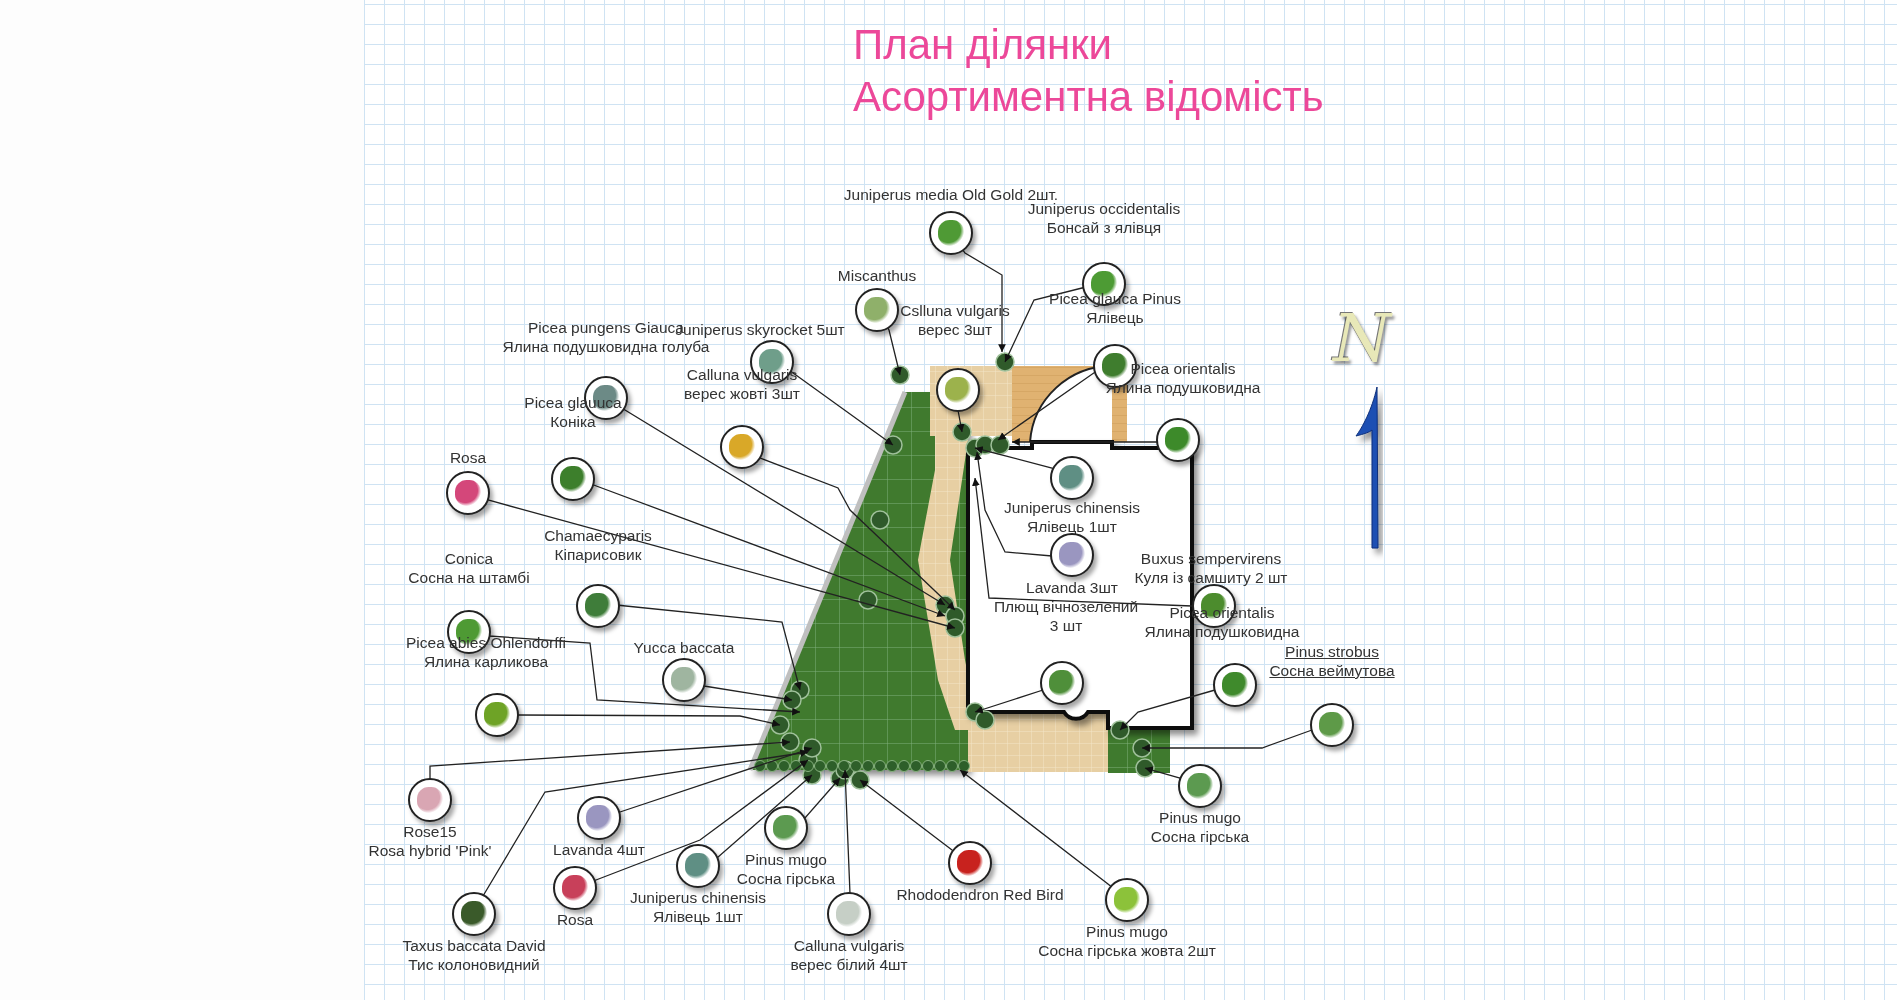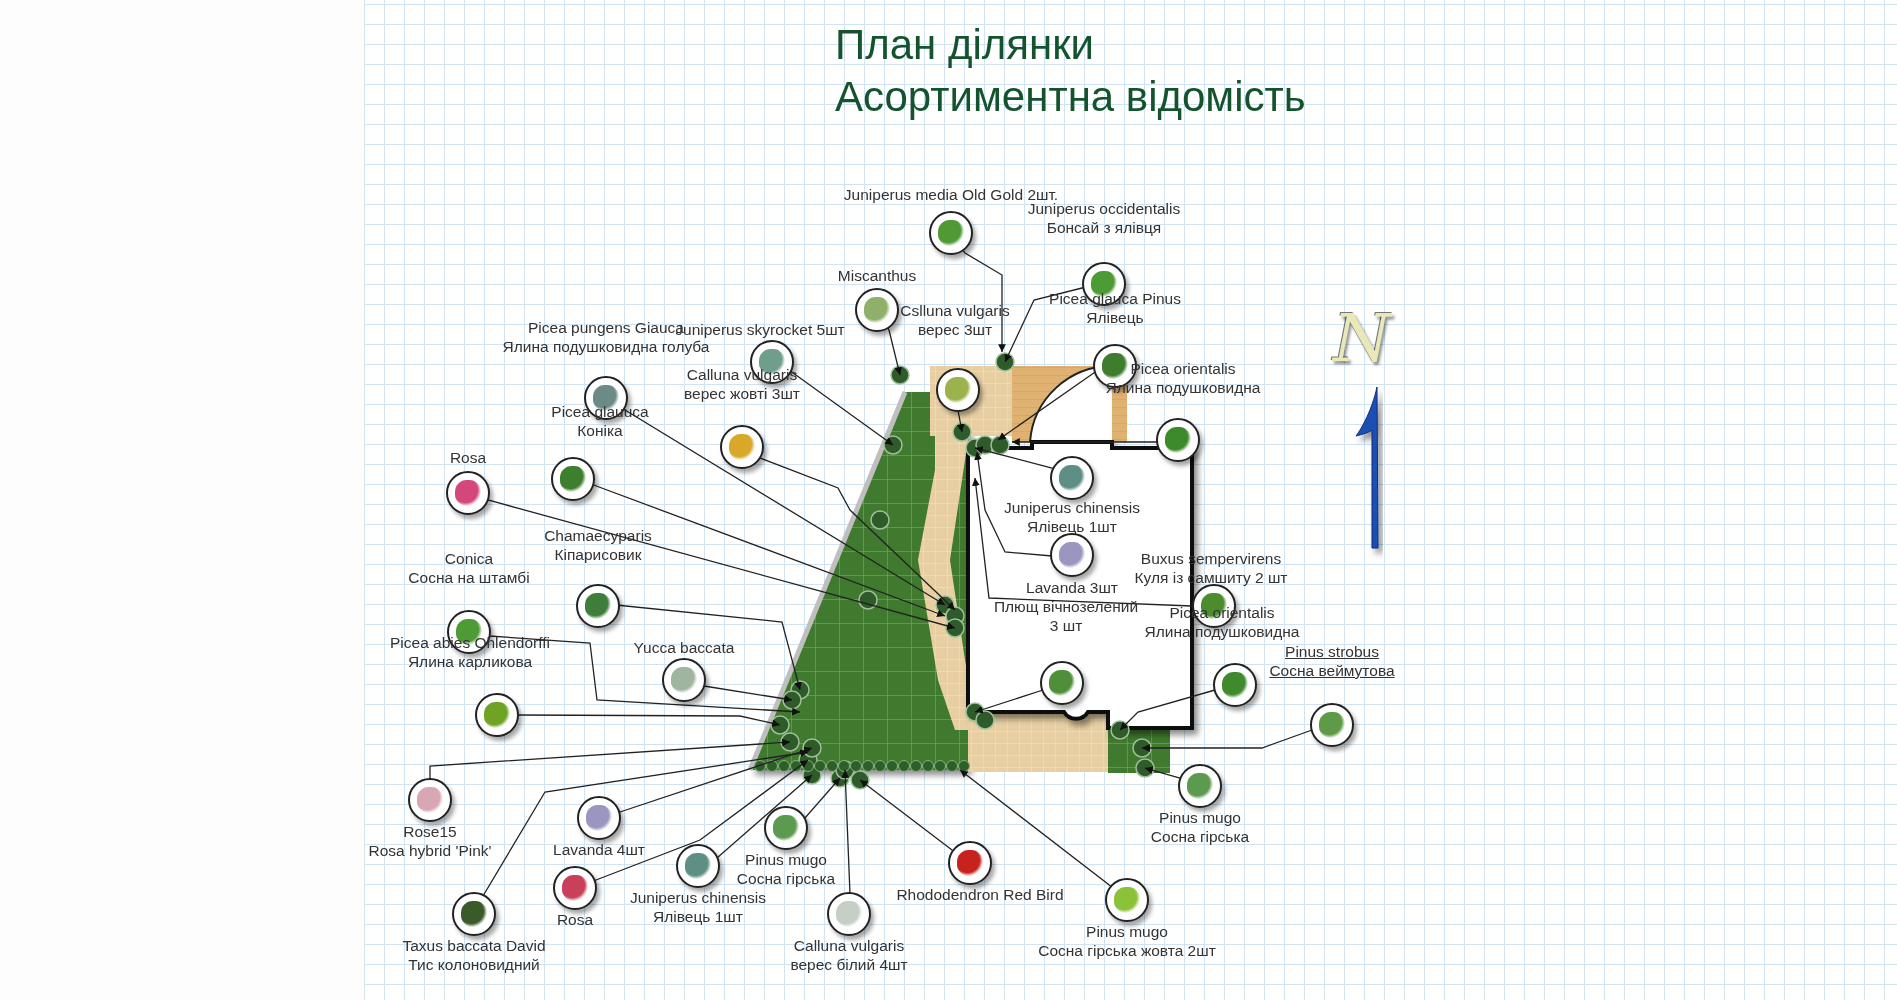"План ділянки" .title { color: #14532d -> #ec4899; left: 835px -> 853px }
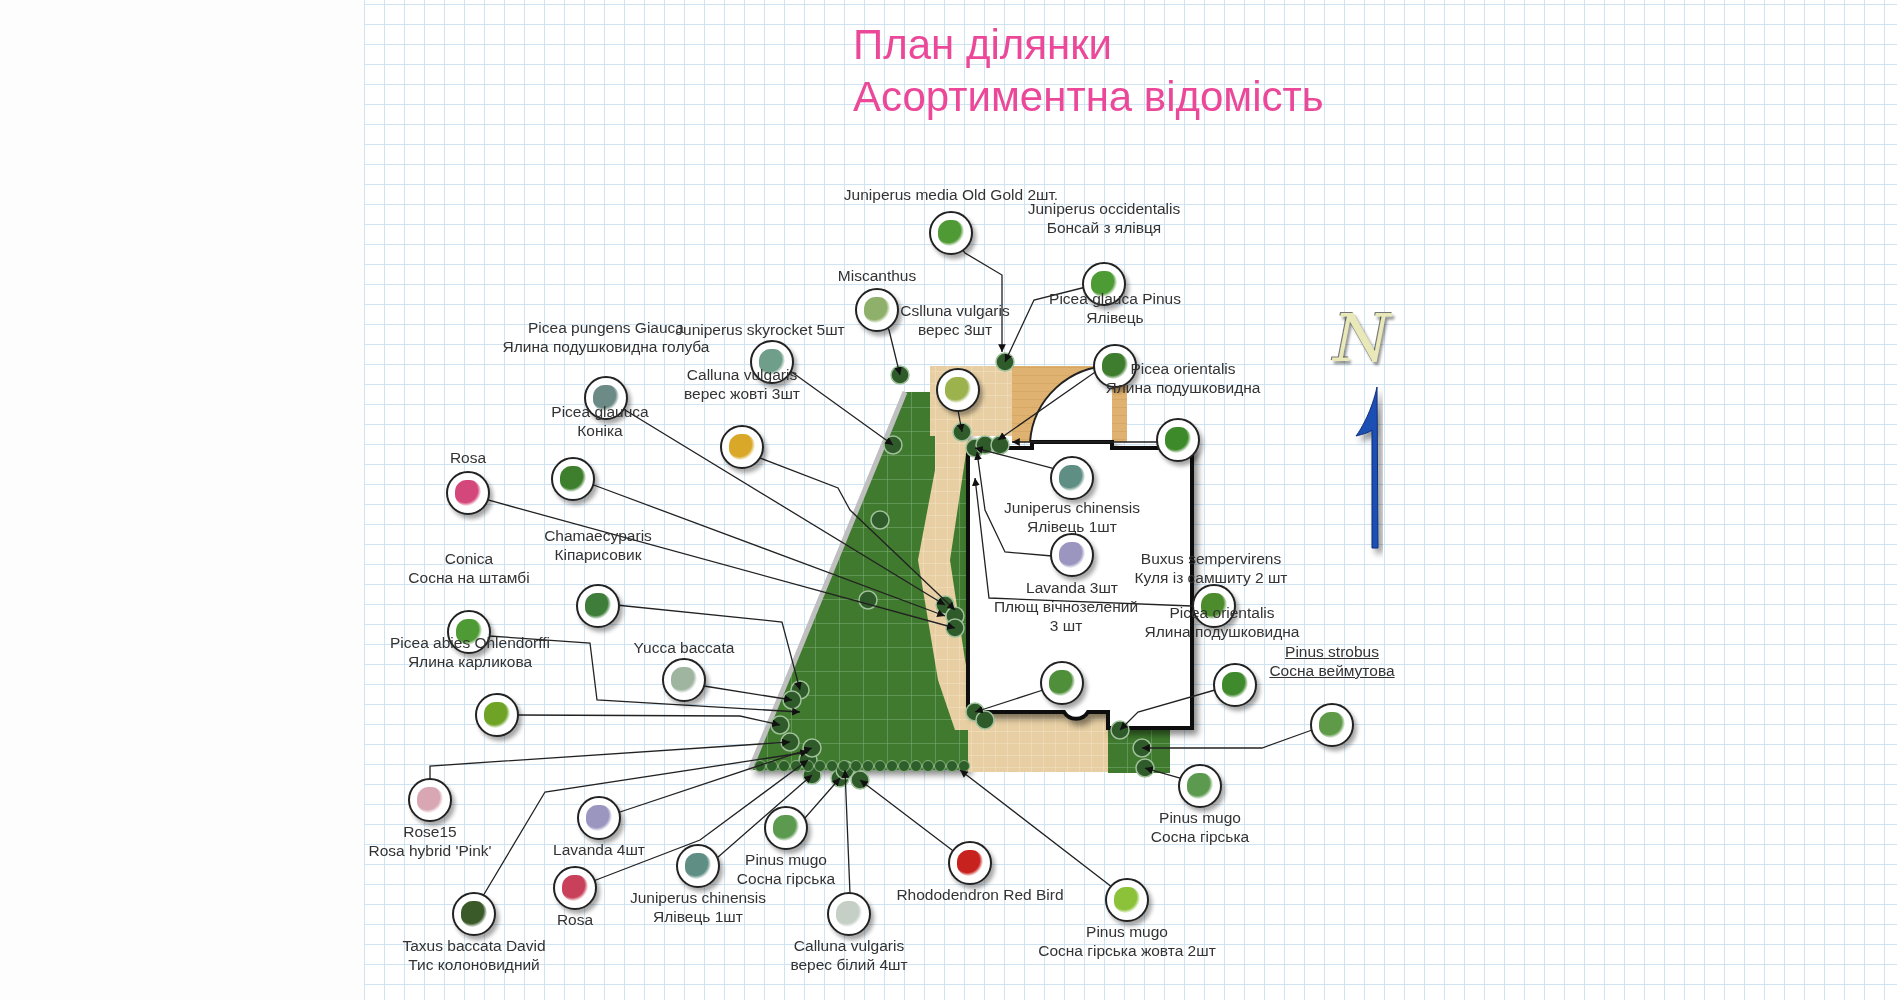"Picea glauuca" div.lbl { margin-left: 27px -> none; top: 402px -> 393px }
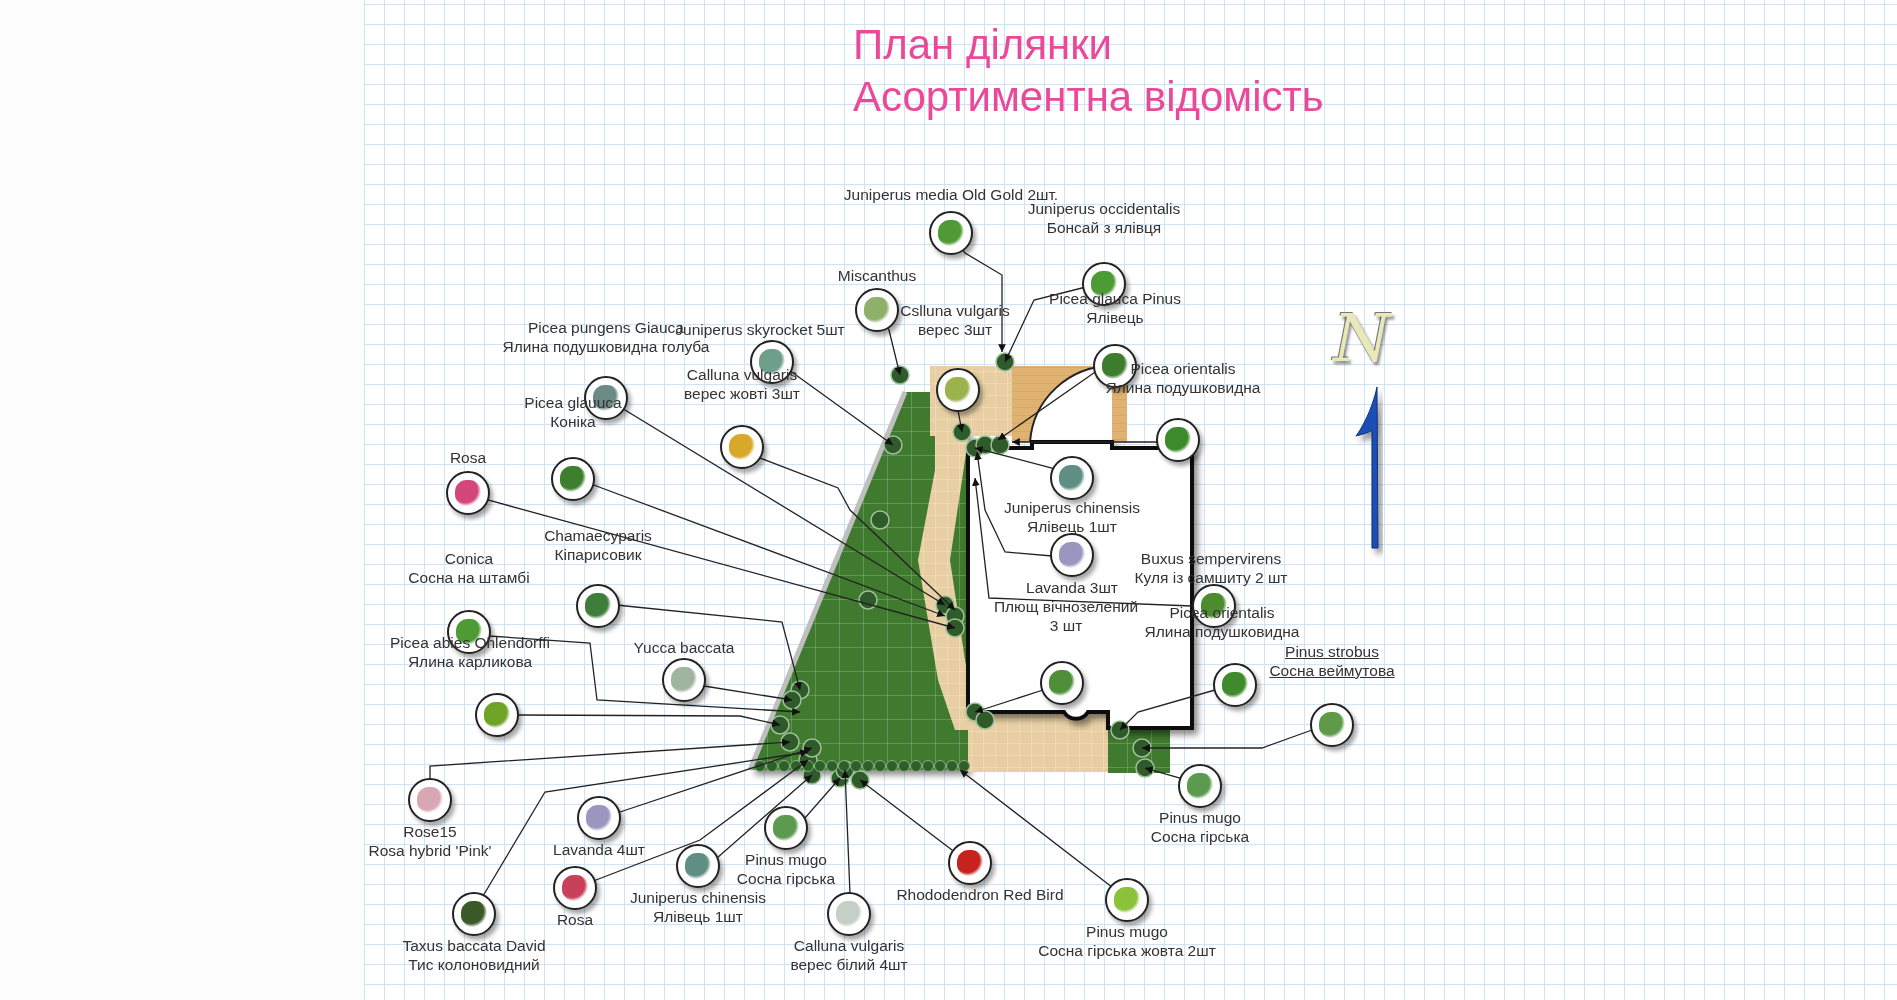"Picea abies Ohlendorffi" div.lbl { left: 470px -> 486px }
